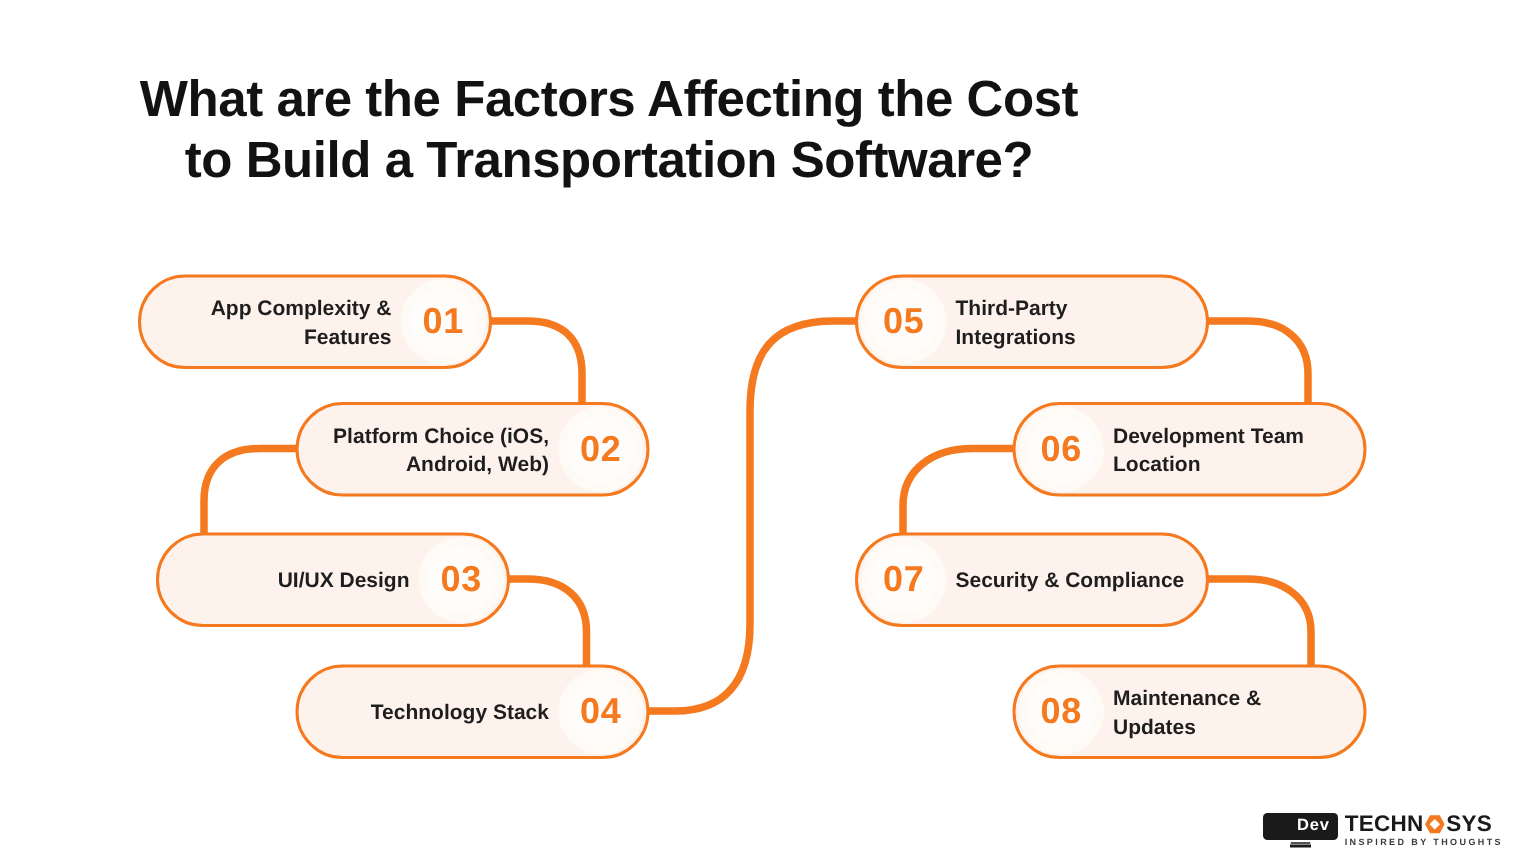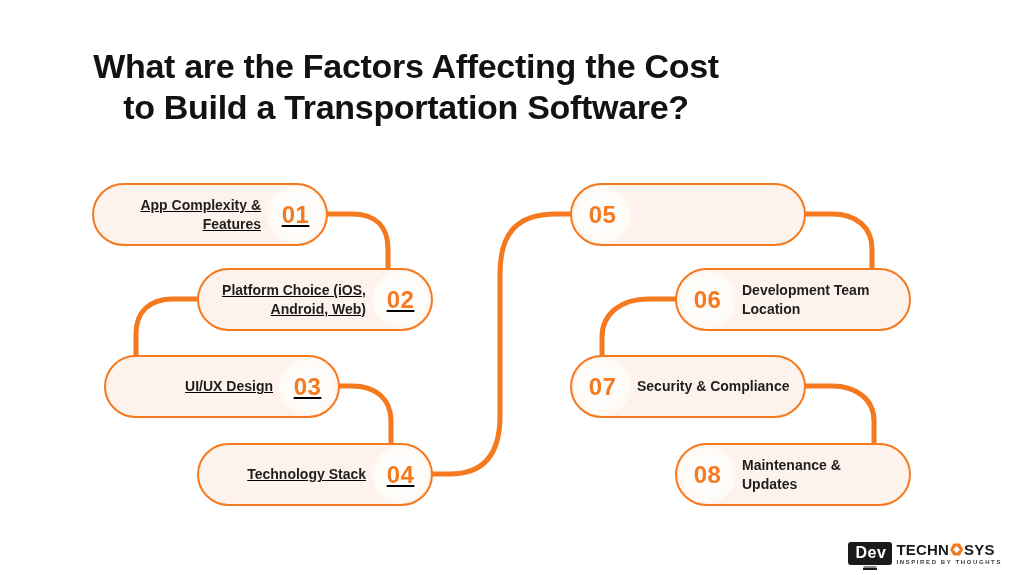"App Complexity &" .pill.num-right { text-decoration: underline -> none }
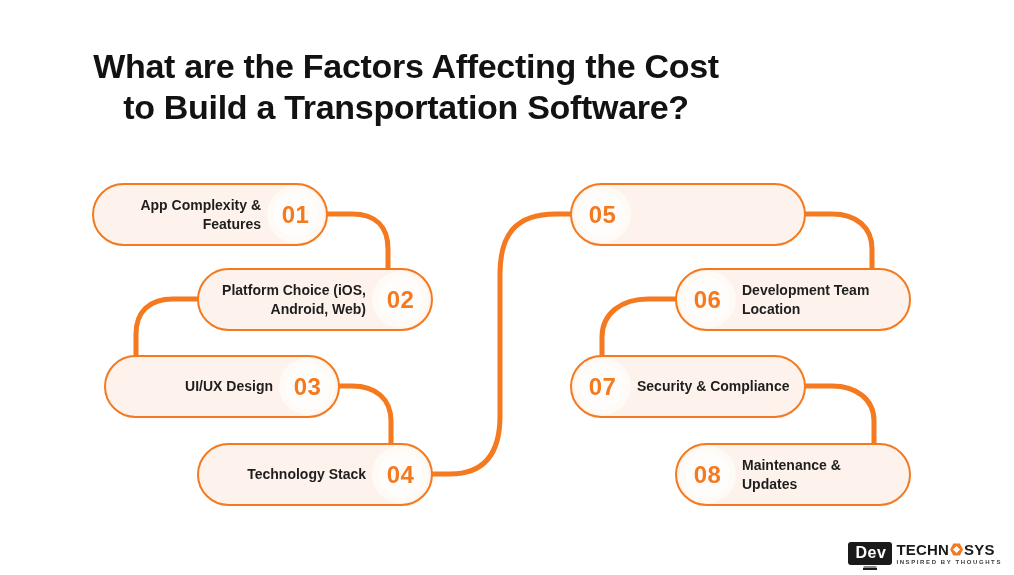"Third-Party" span.pill-label { html: none -> <span>Third-Party Integrations</span> }
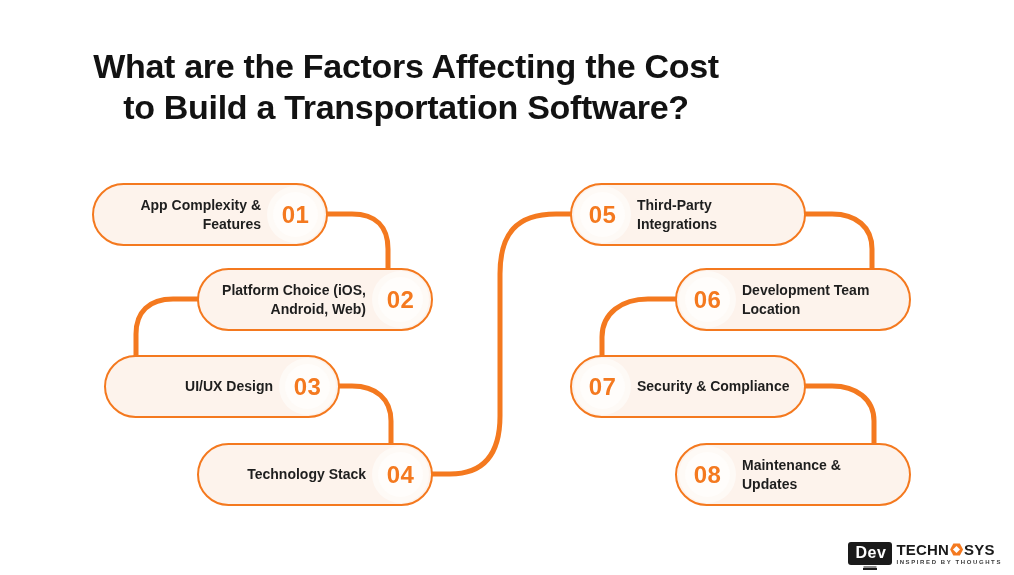"Dev" .logo-screen { font-size: 16px -> 11px; padding: 3px 6px 4px 8px -> 3px 6px 4px 23px }
